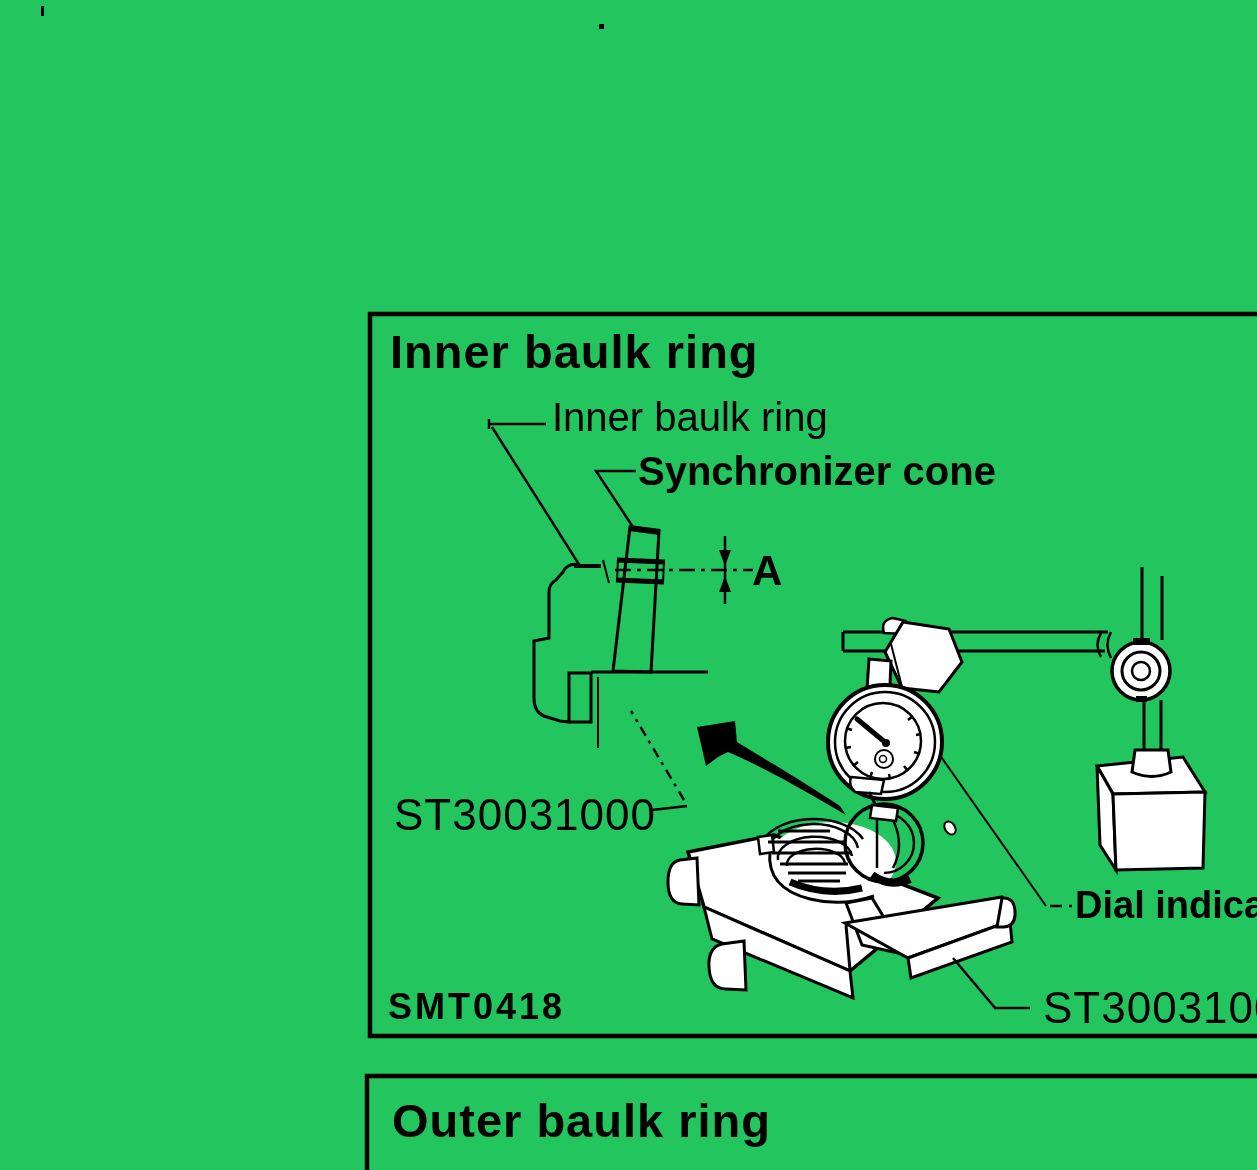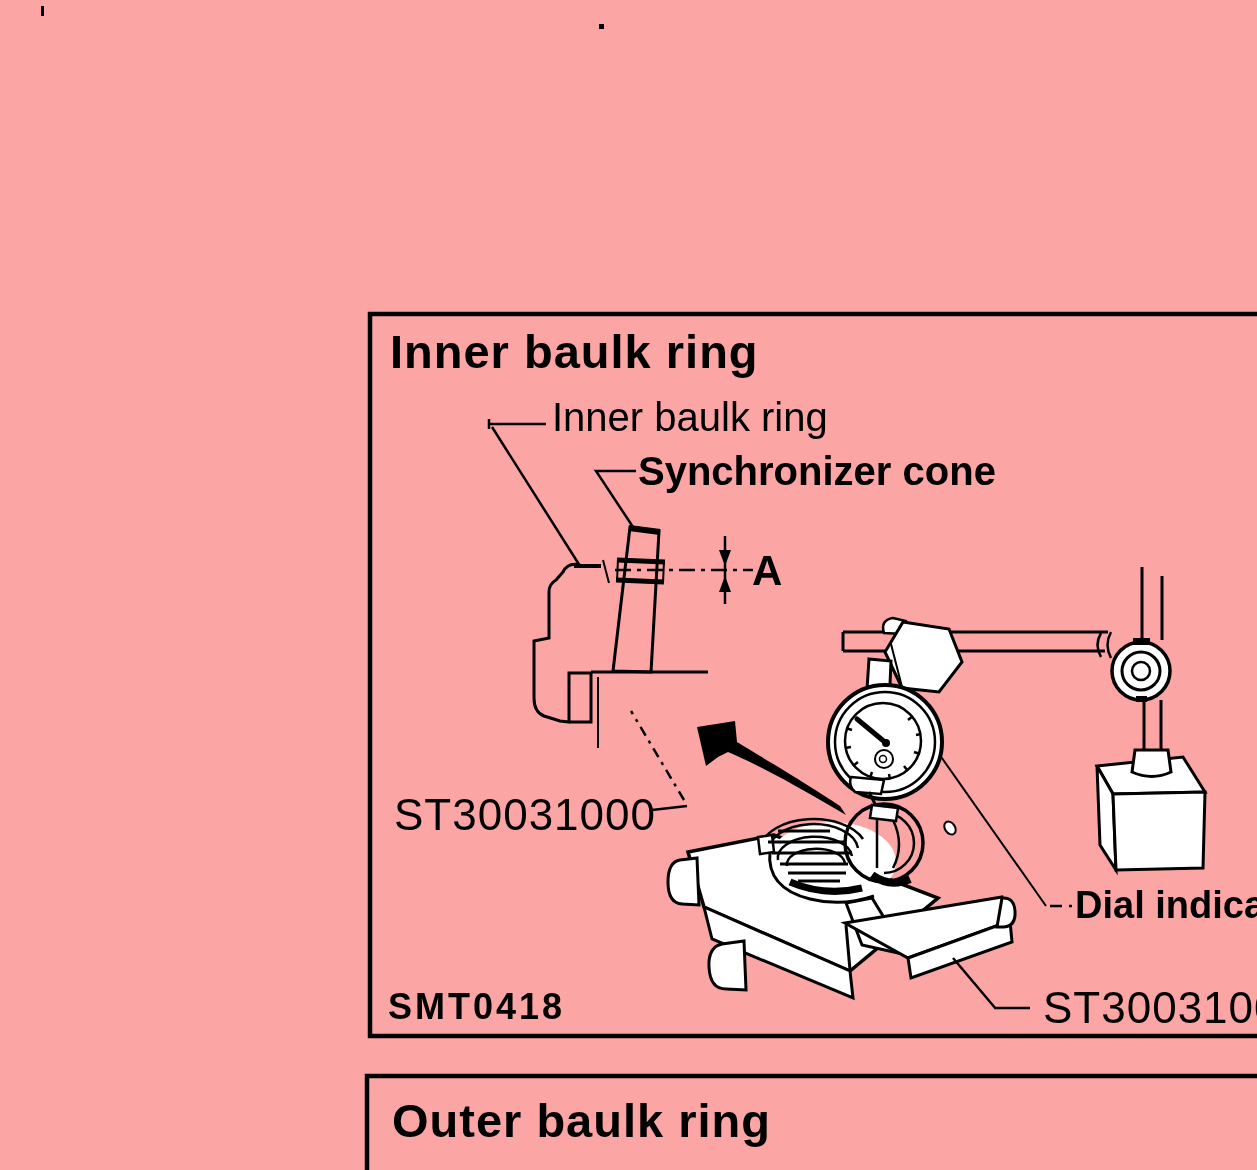"Inner baulk ring" .page { background: #fca5a5 -> #22c55e }
